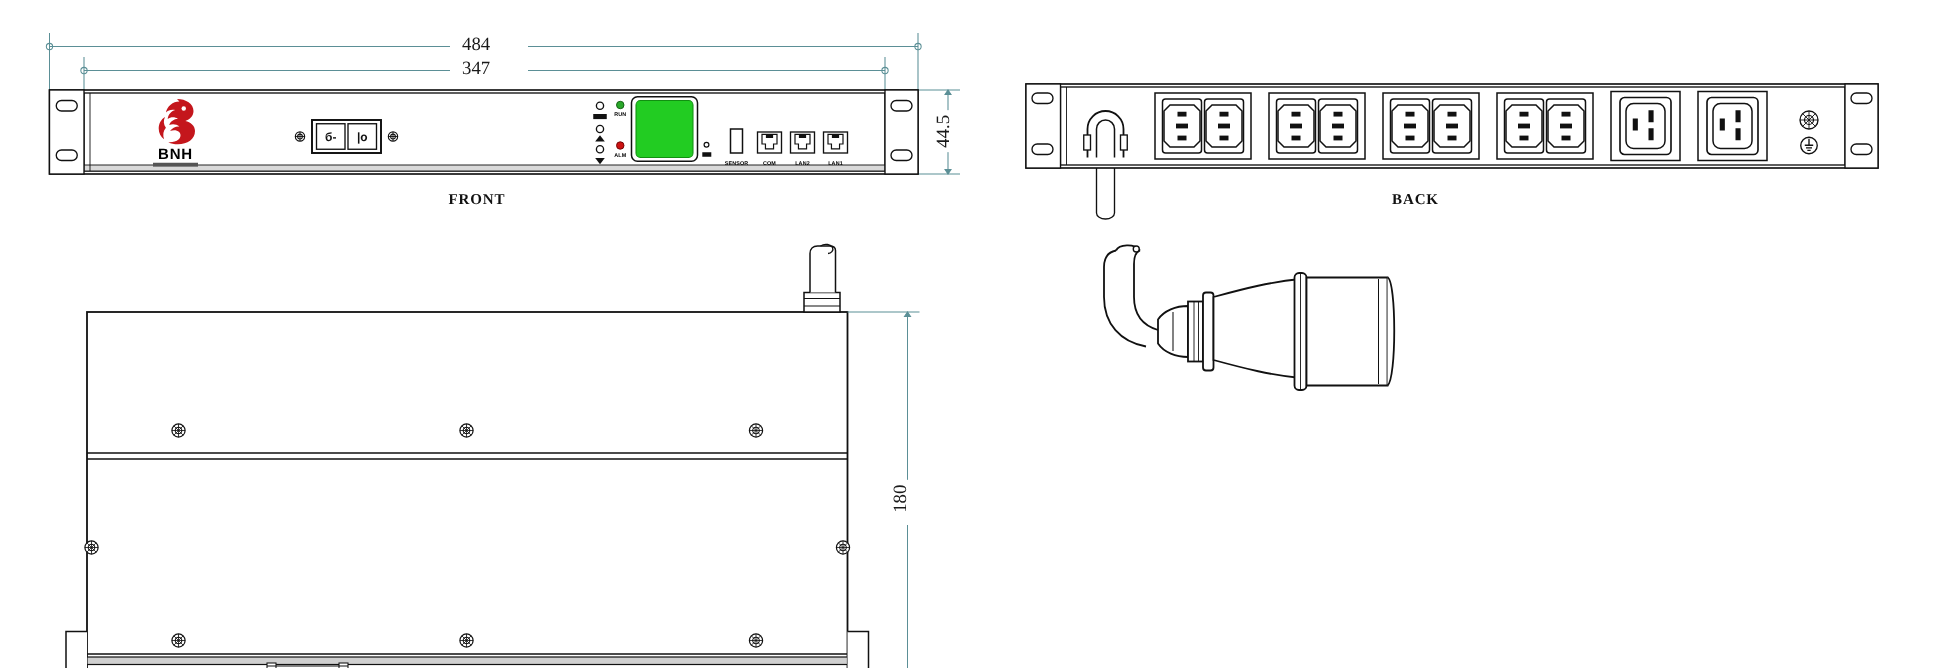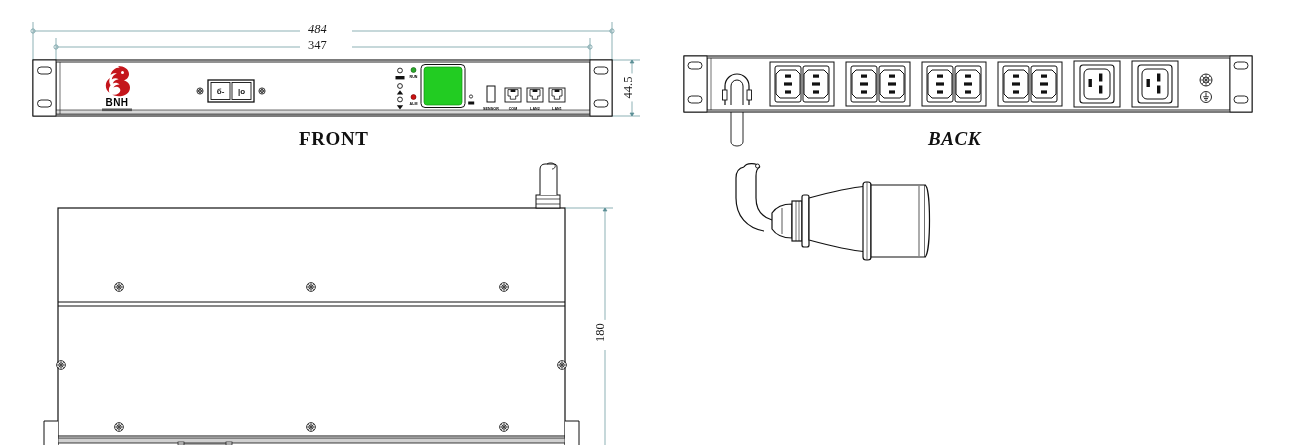"484" div.lbl { font-style: italic -> none }
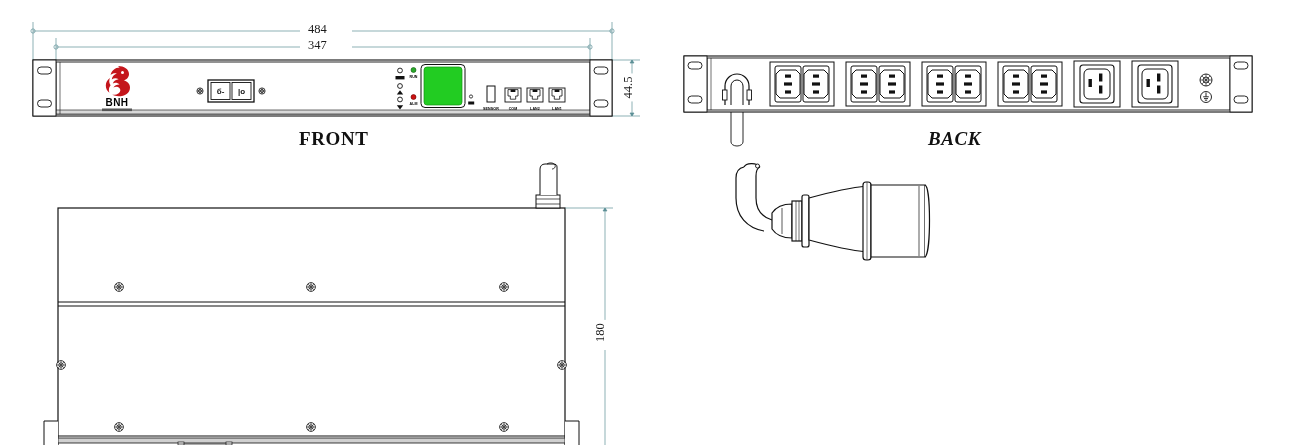"FRONT" .viewname { font-size: 19px -> 10px }
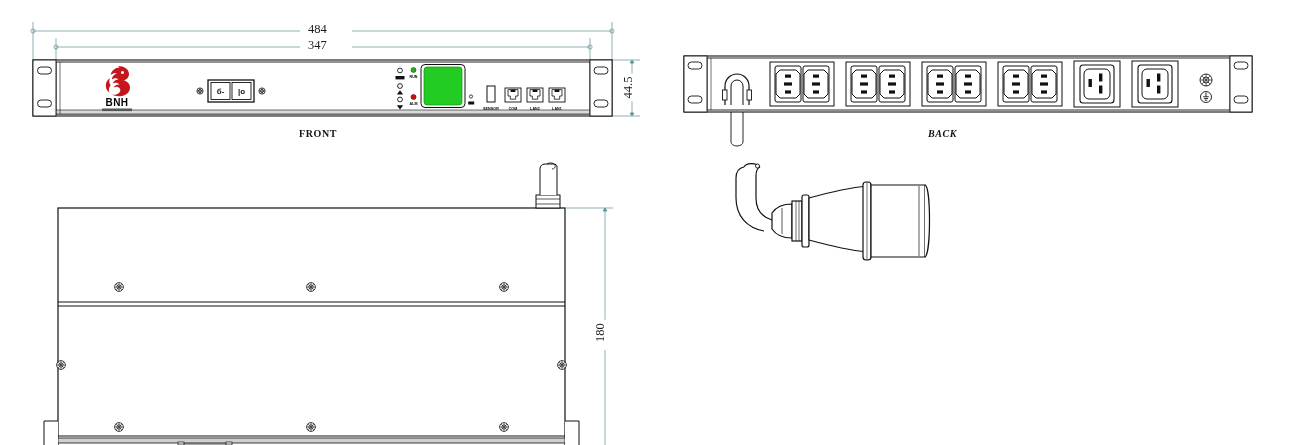"BACK" div.abs { font-style: italic -> none }
